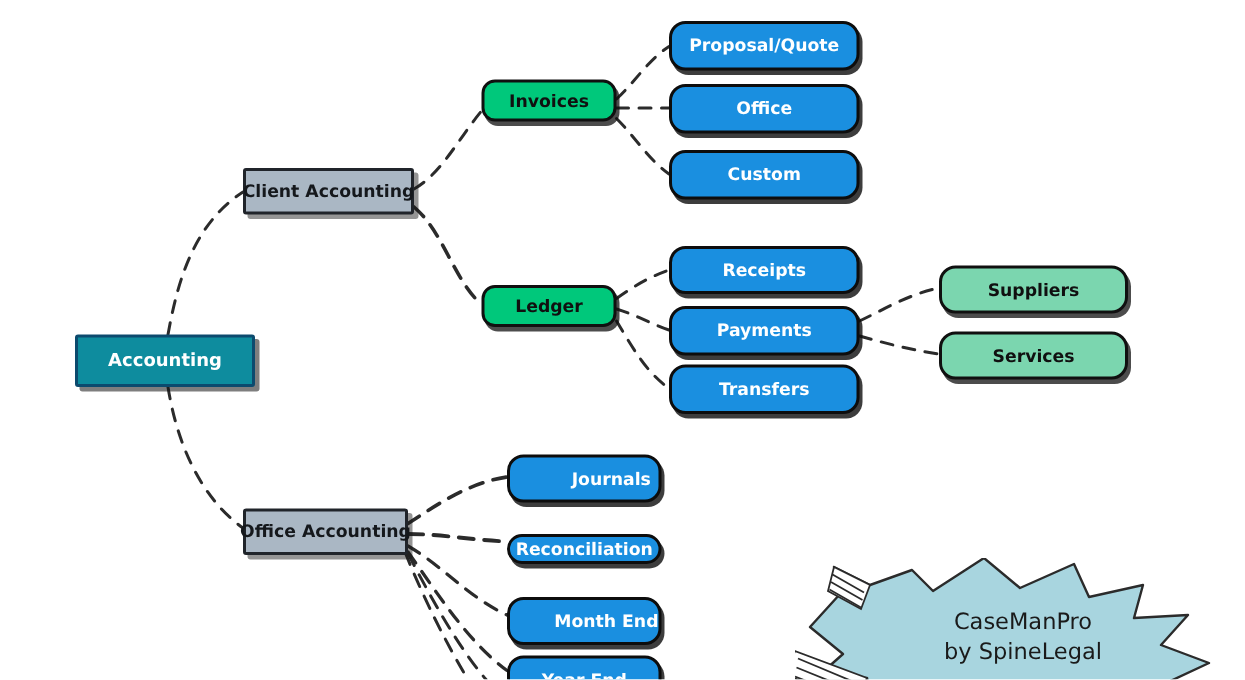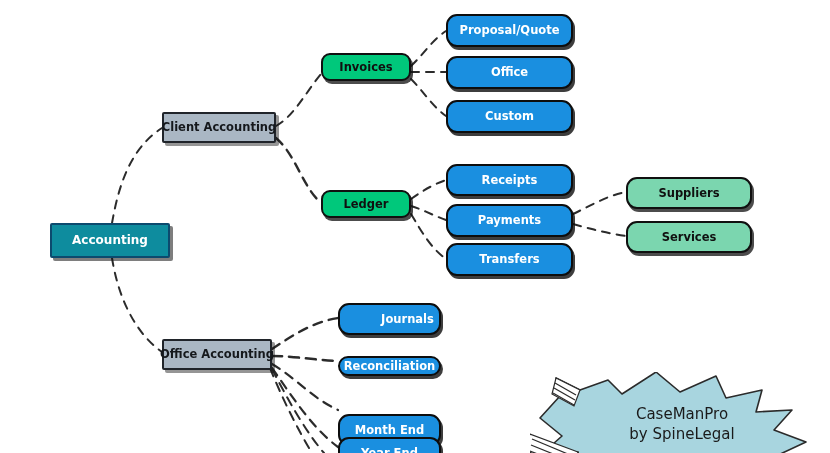"Month End" div.node { justify-content: none -> flex-end; top: 414px -> 398px }
